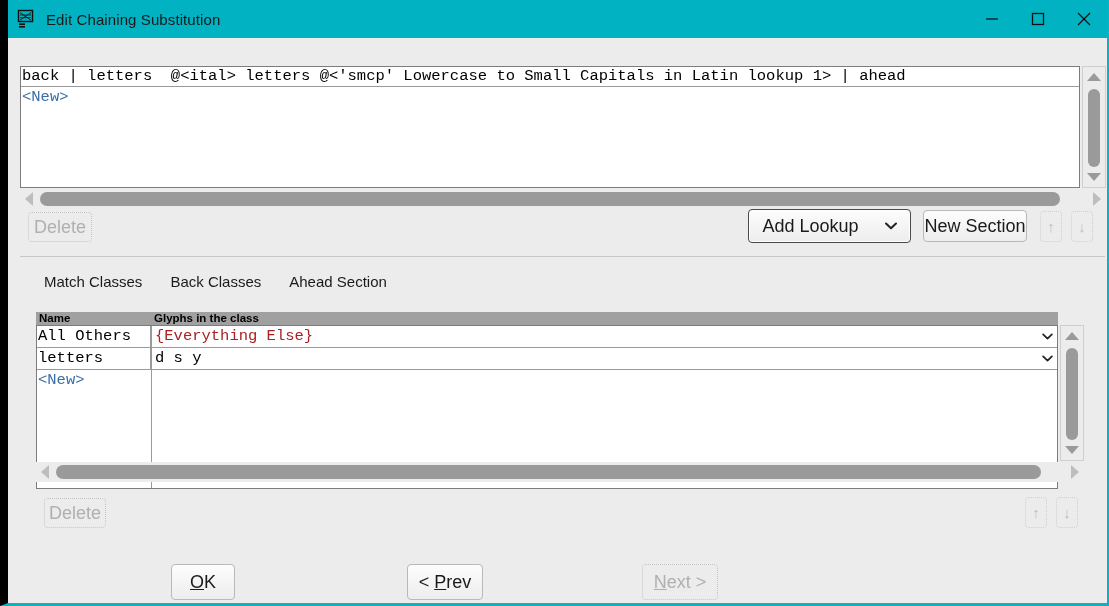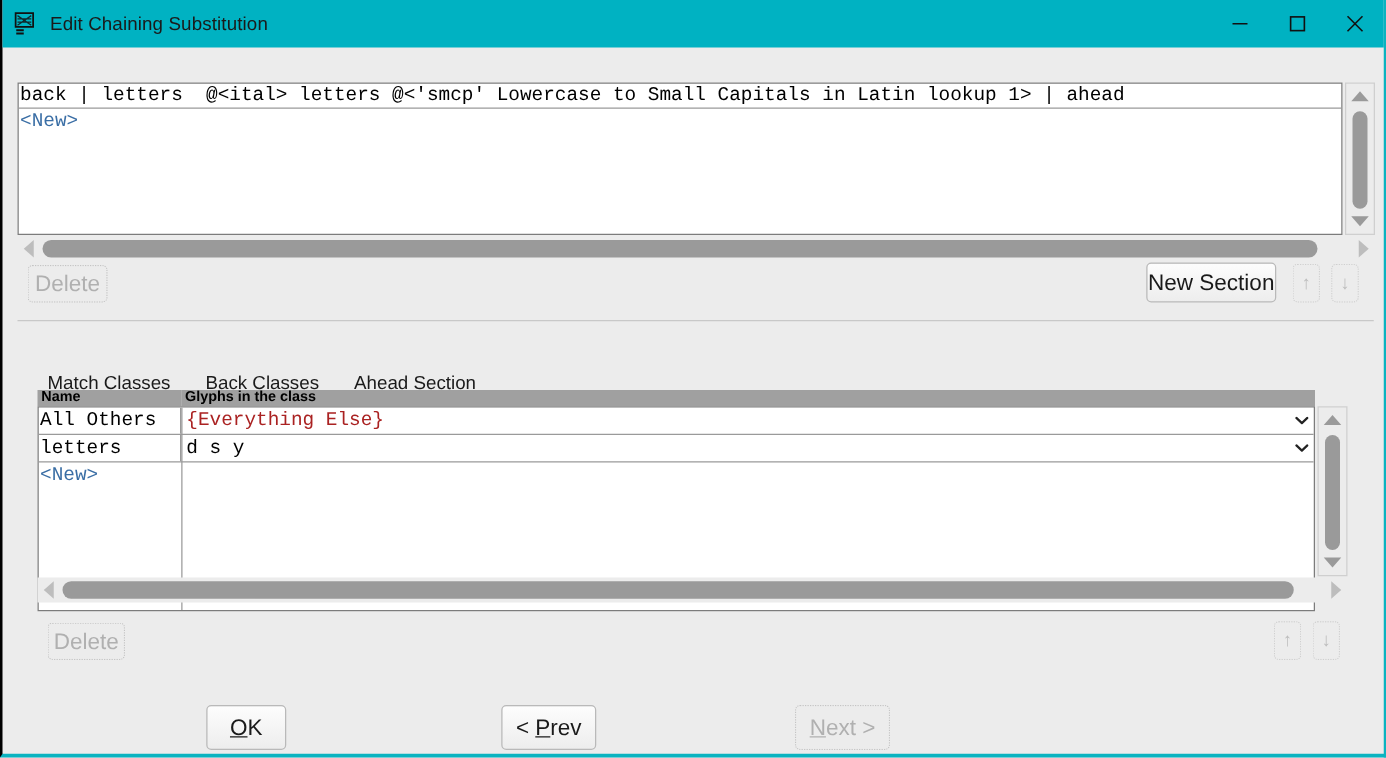"Edit Chaining Substitution" #app { border-left: 2px solid #000000 -> 8px solid #000000 }
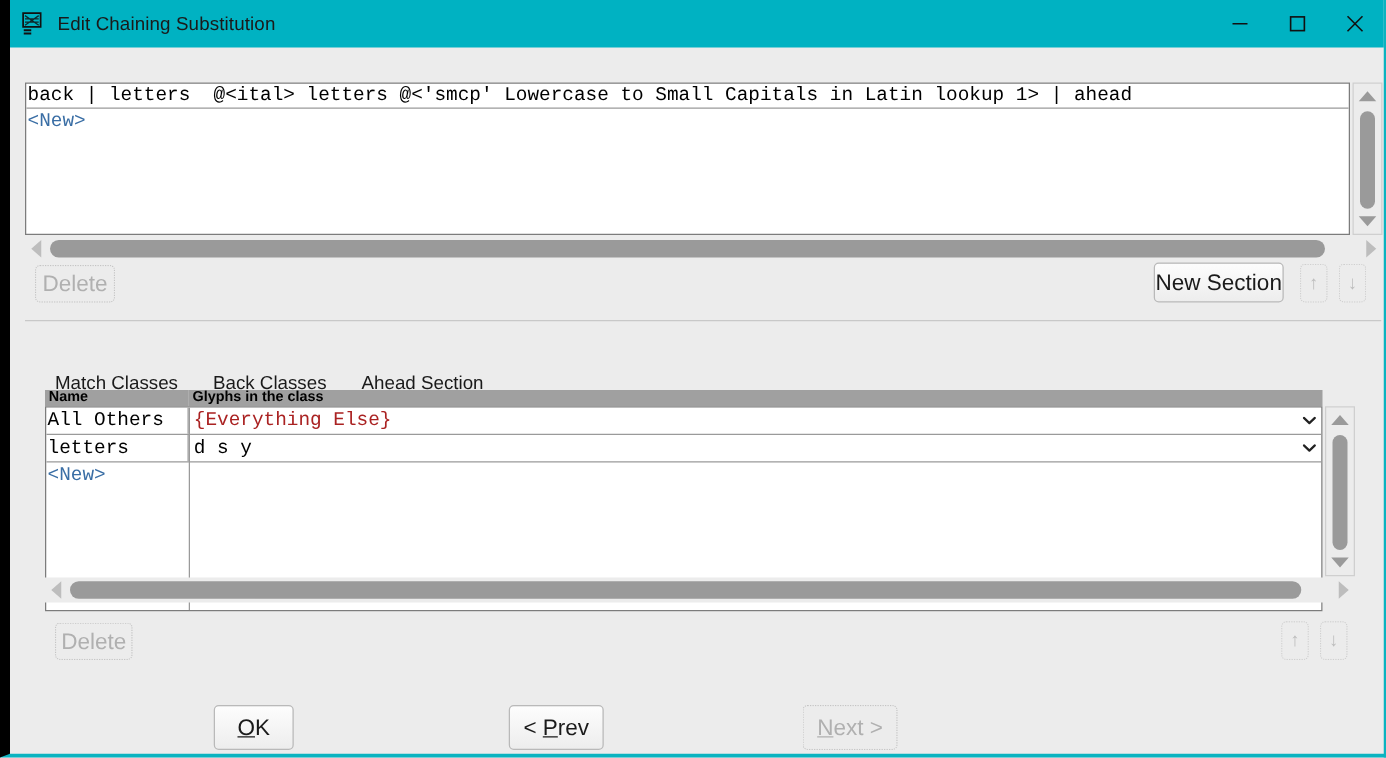"Add Lookup" div.btn { html: none -> <div> <span>Add Lookup</span> <span> <svg> <path></path> </svg> </span> </div> }
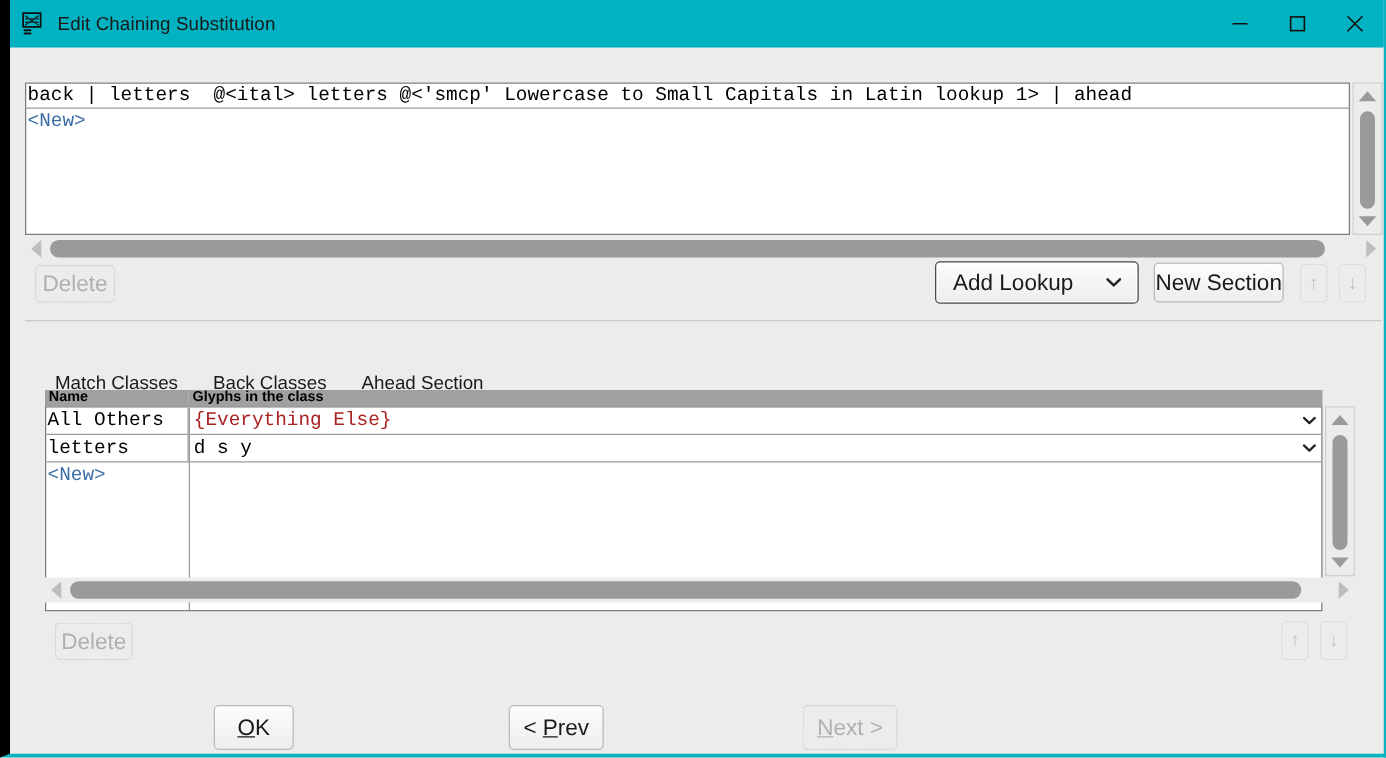"Match Classes" .tab { margin-top: 25px -> none }
